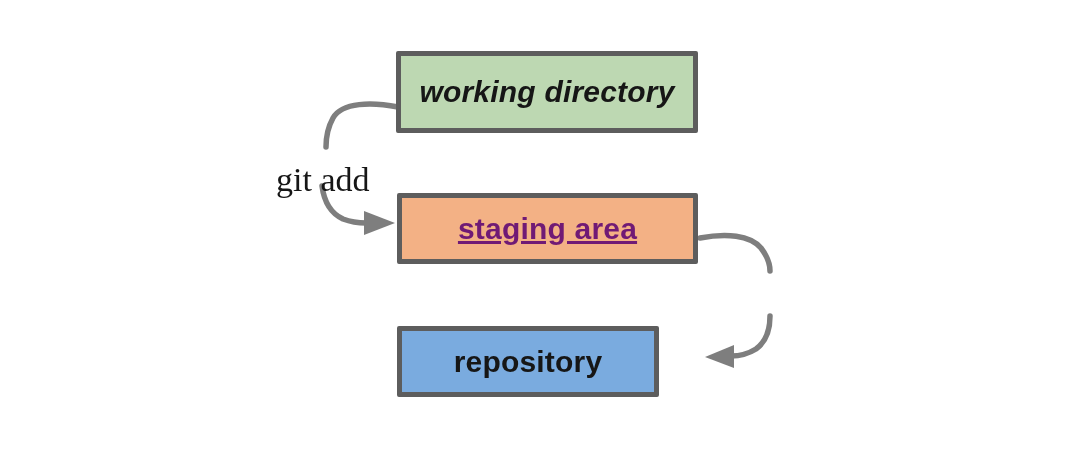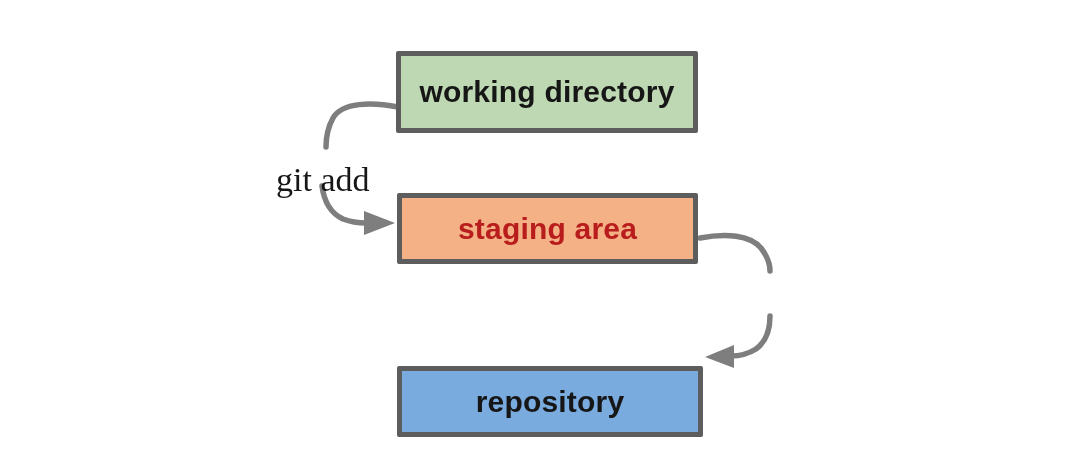"working directory" .node-working-directory { font-style: none -> italic }
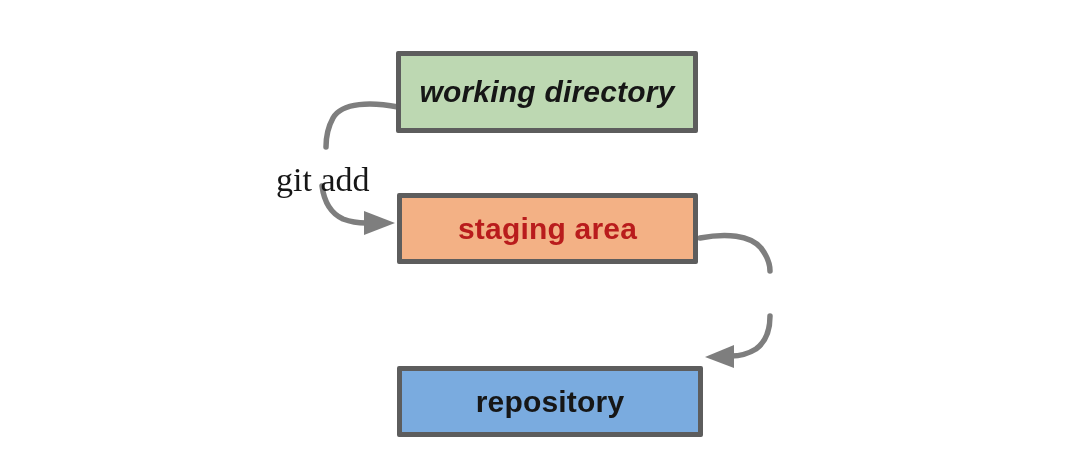"staging area" span.node-label { color: #b91c1c -> #701a75; text-decoration: none -> underline }
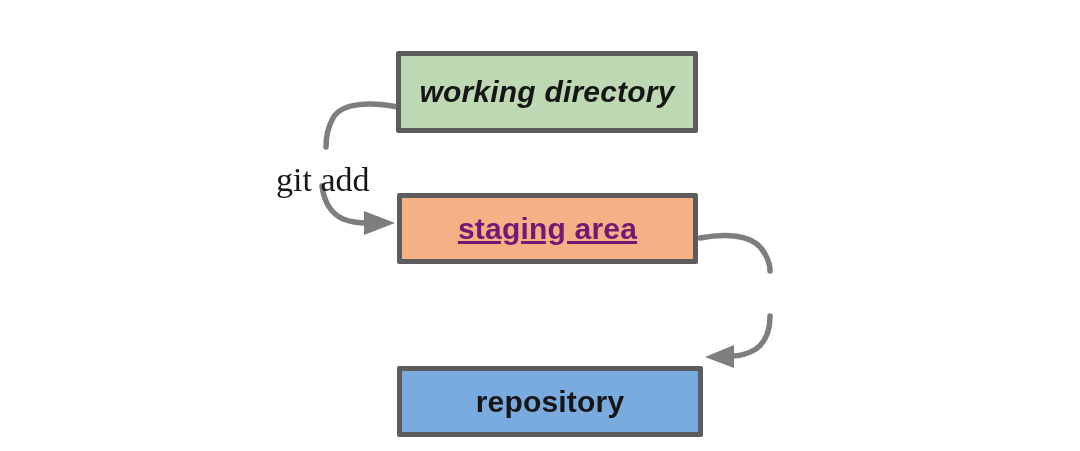"repository" .node-repository { margin-top: 40px -> none; width: 306px -> 262px }
